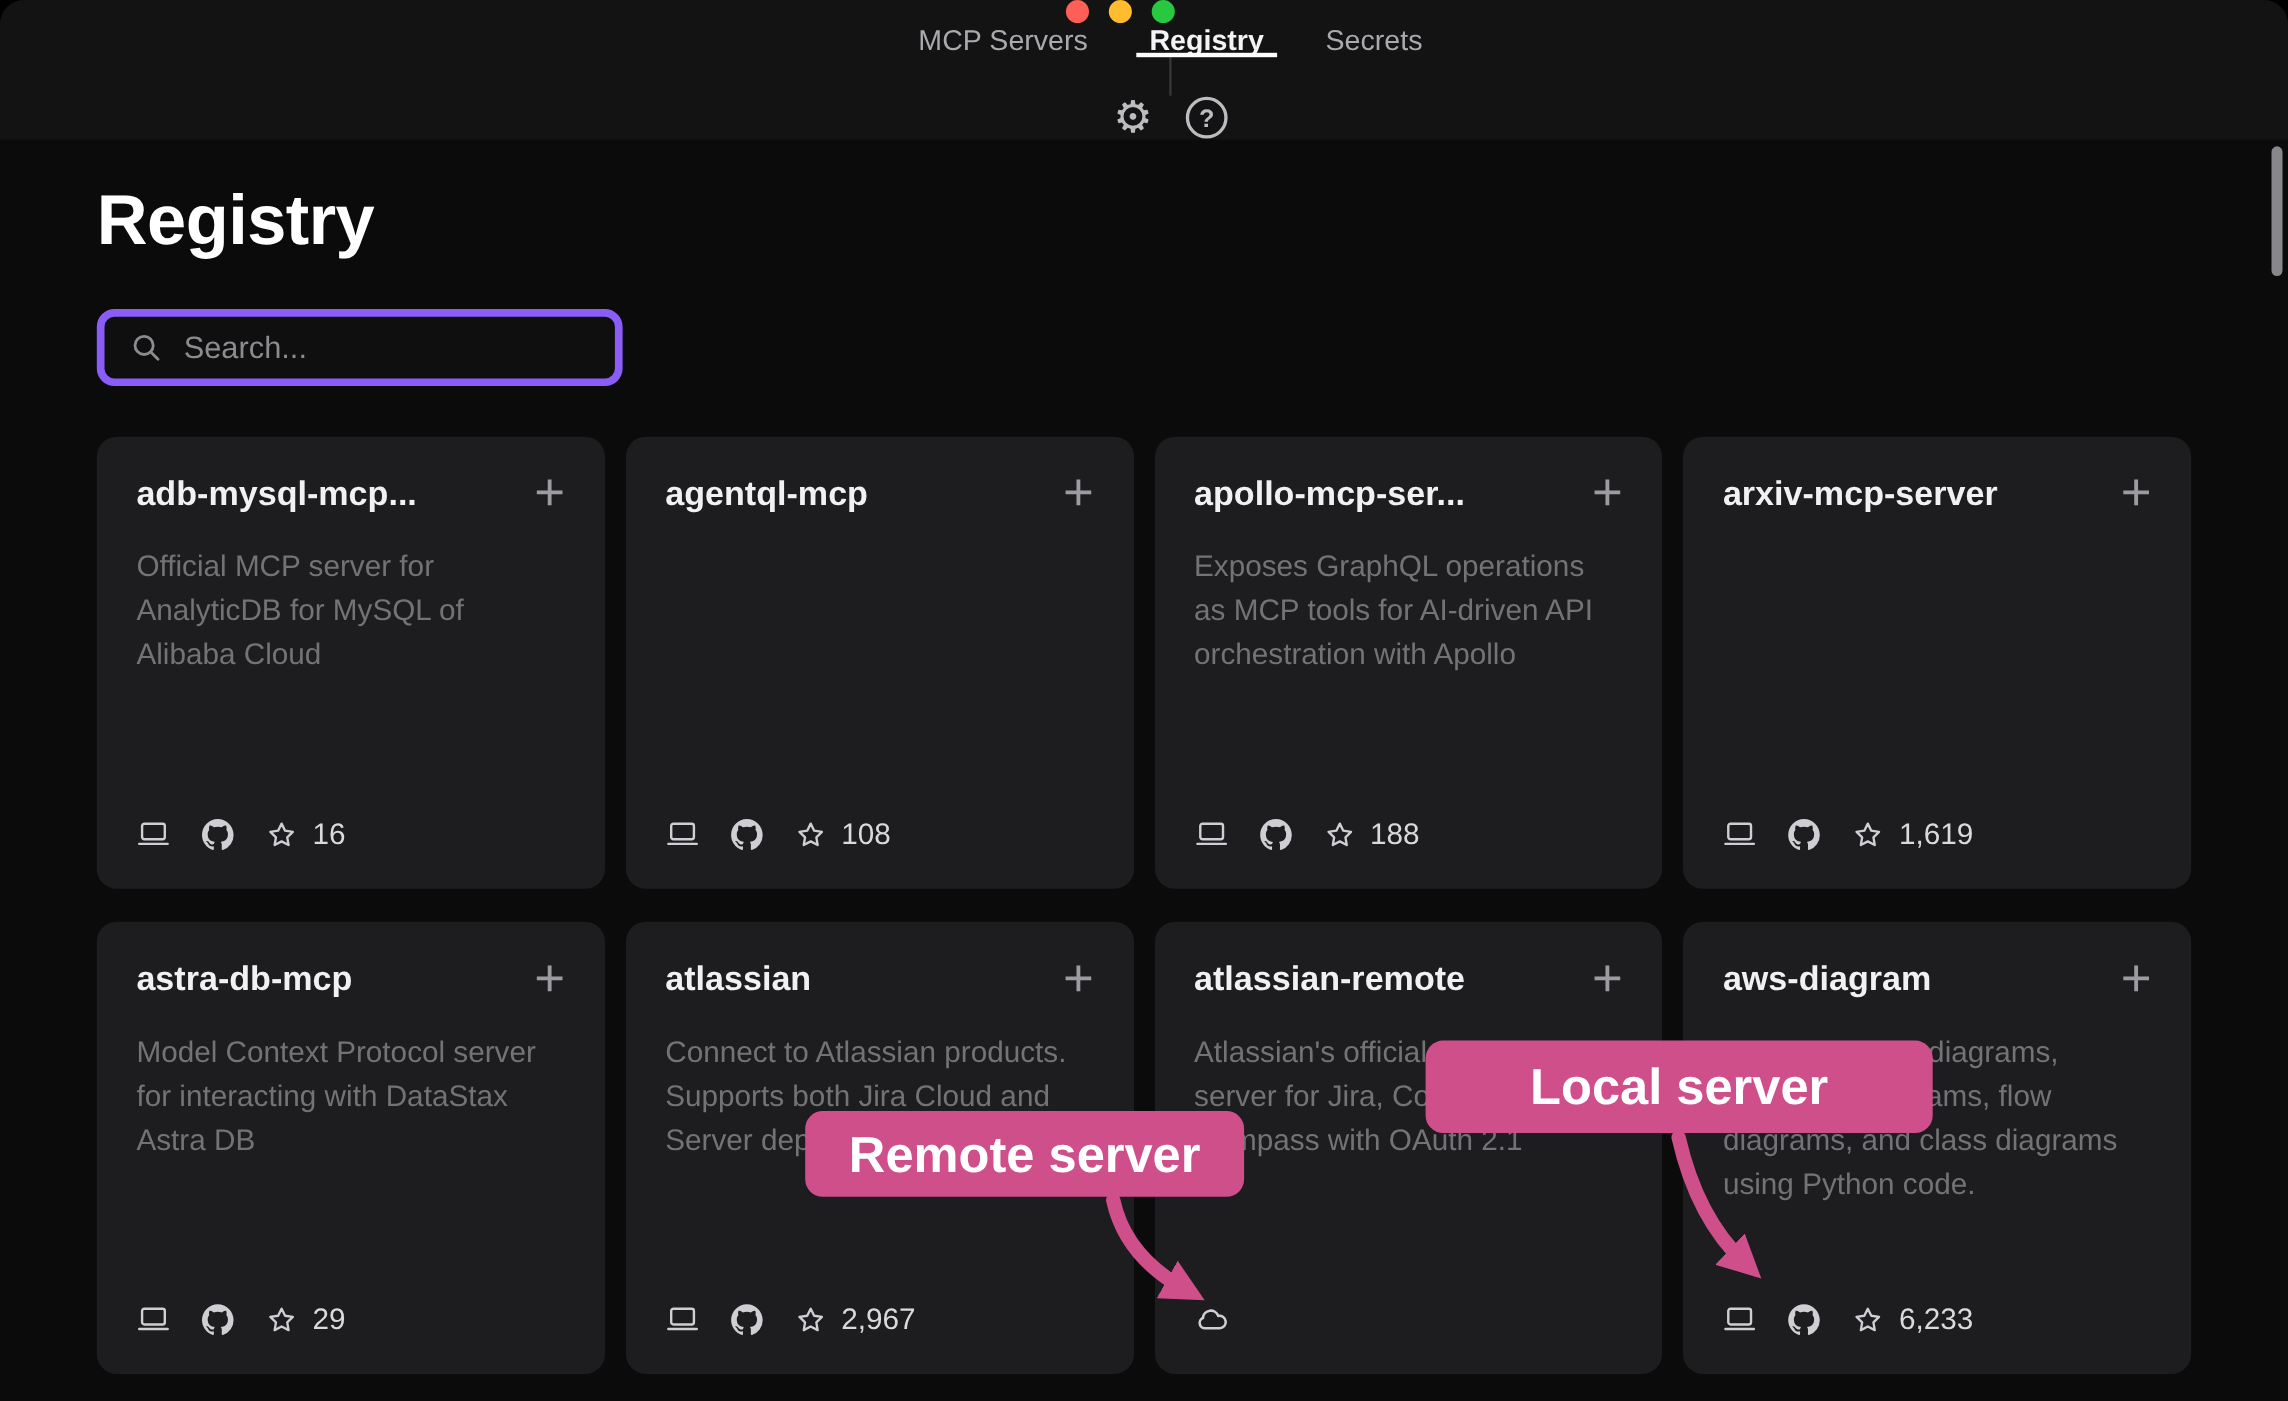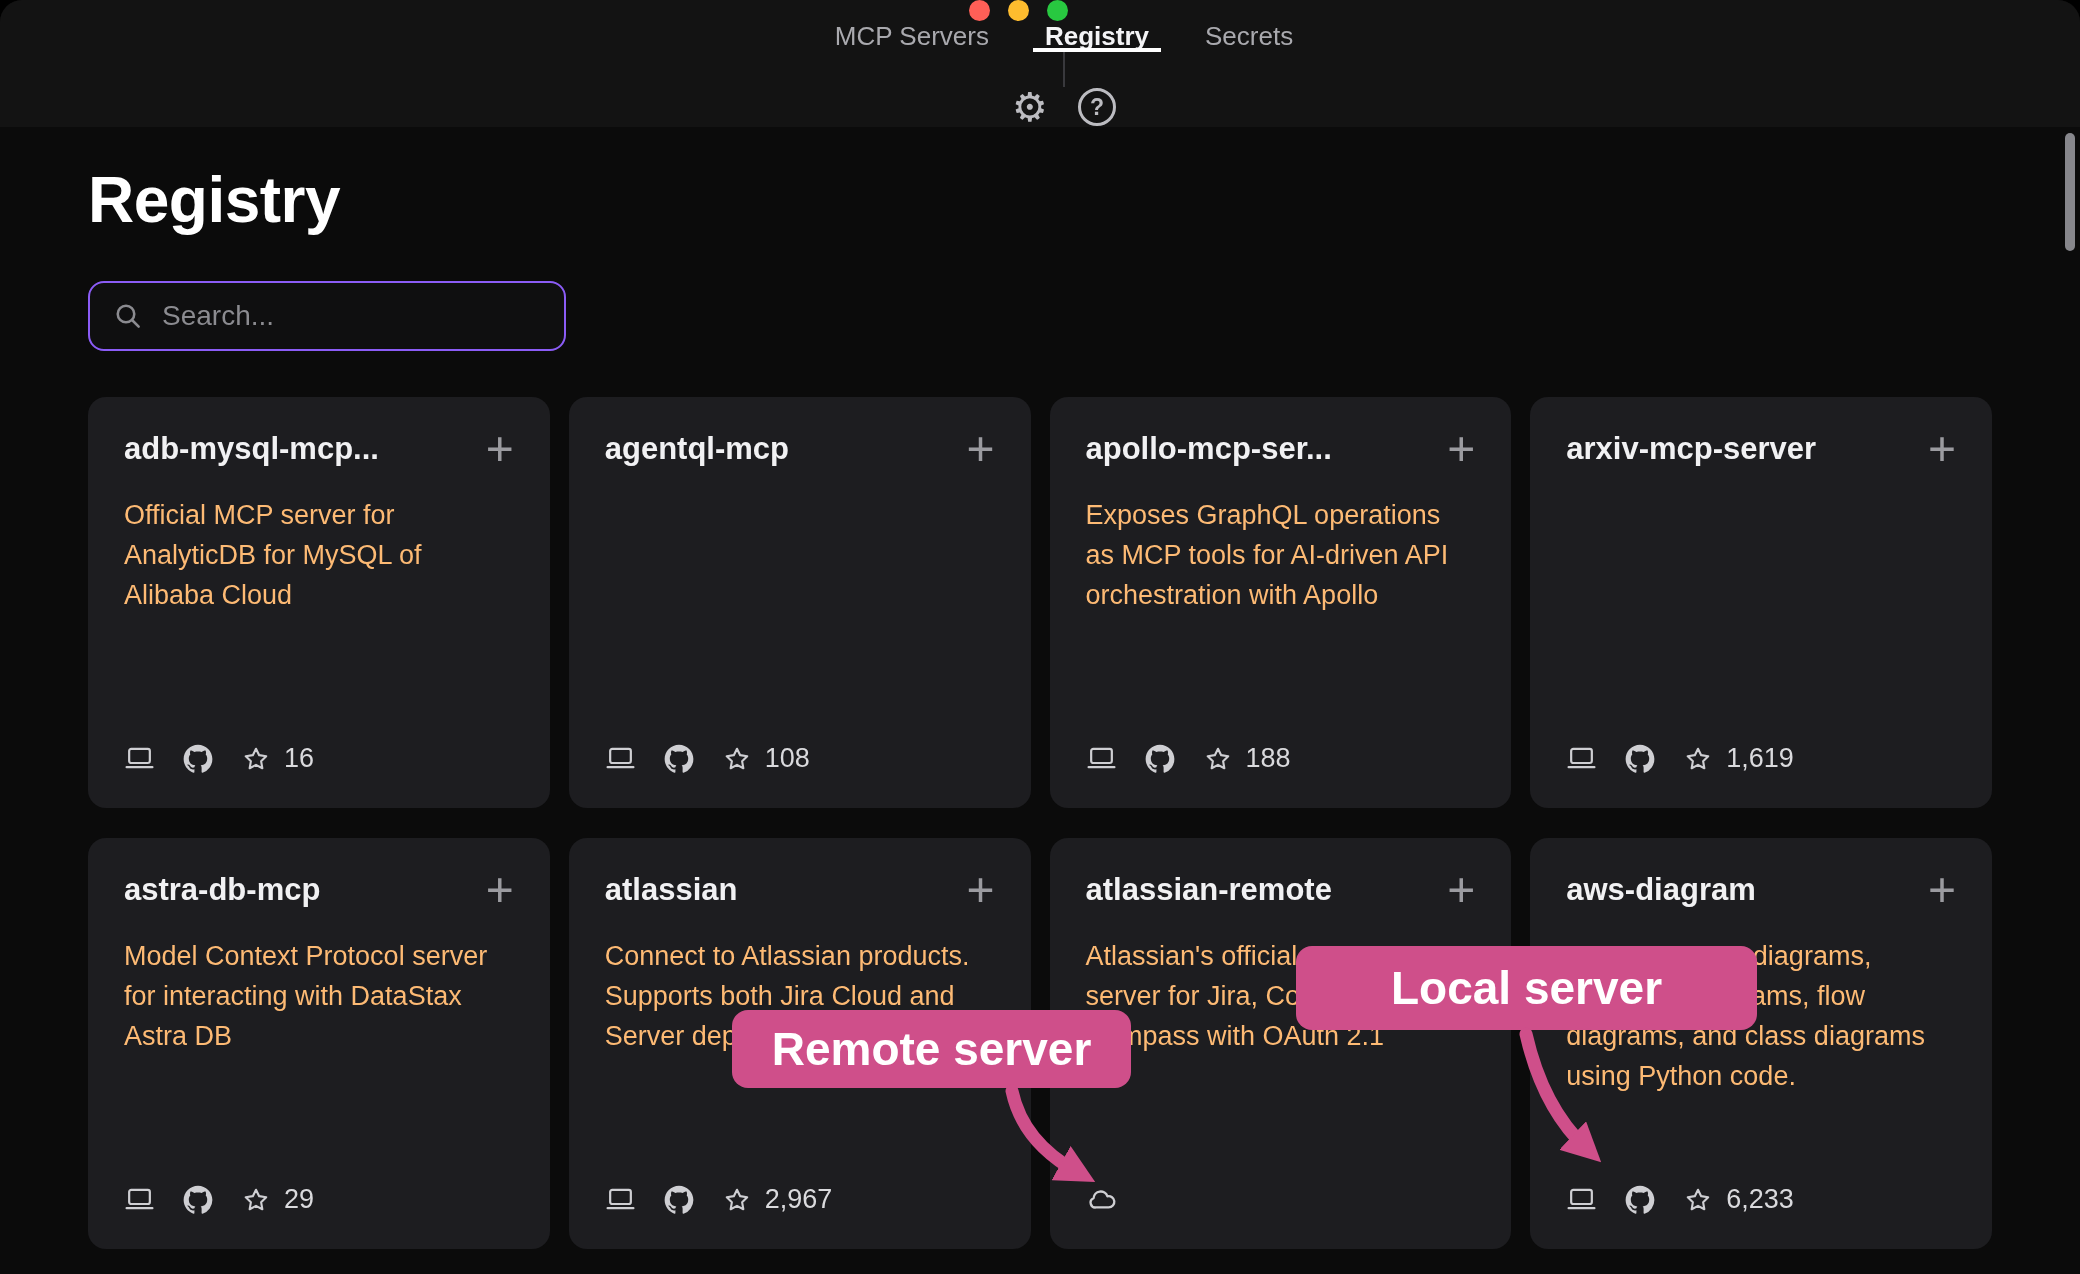"Search..." .search-box { border: 2px solid #8b5cf6 -> 7px solid #8b5cf6 }
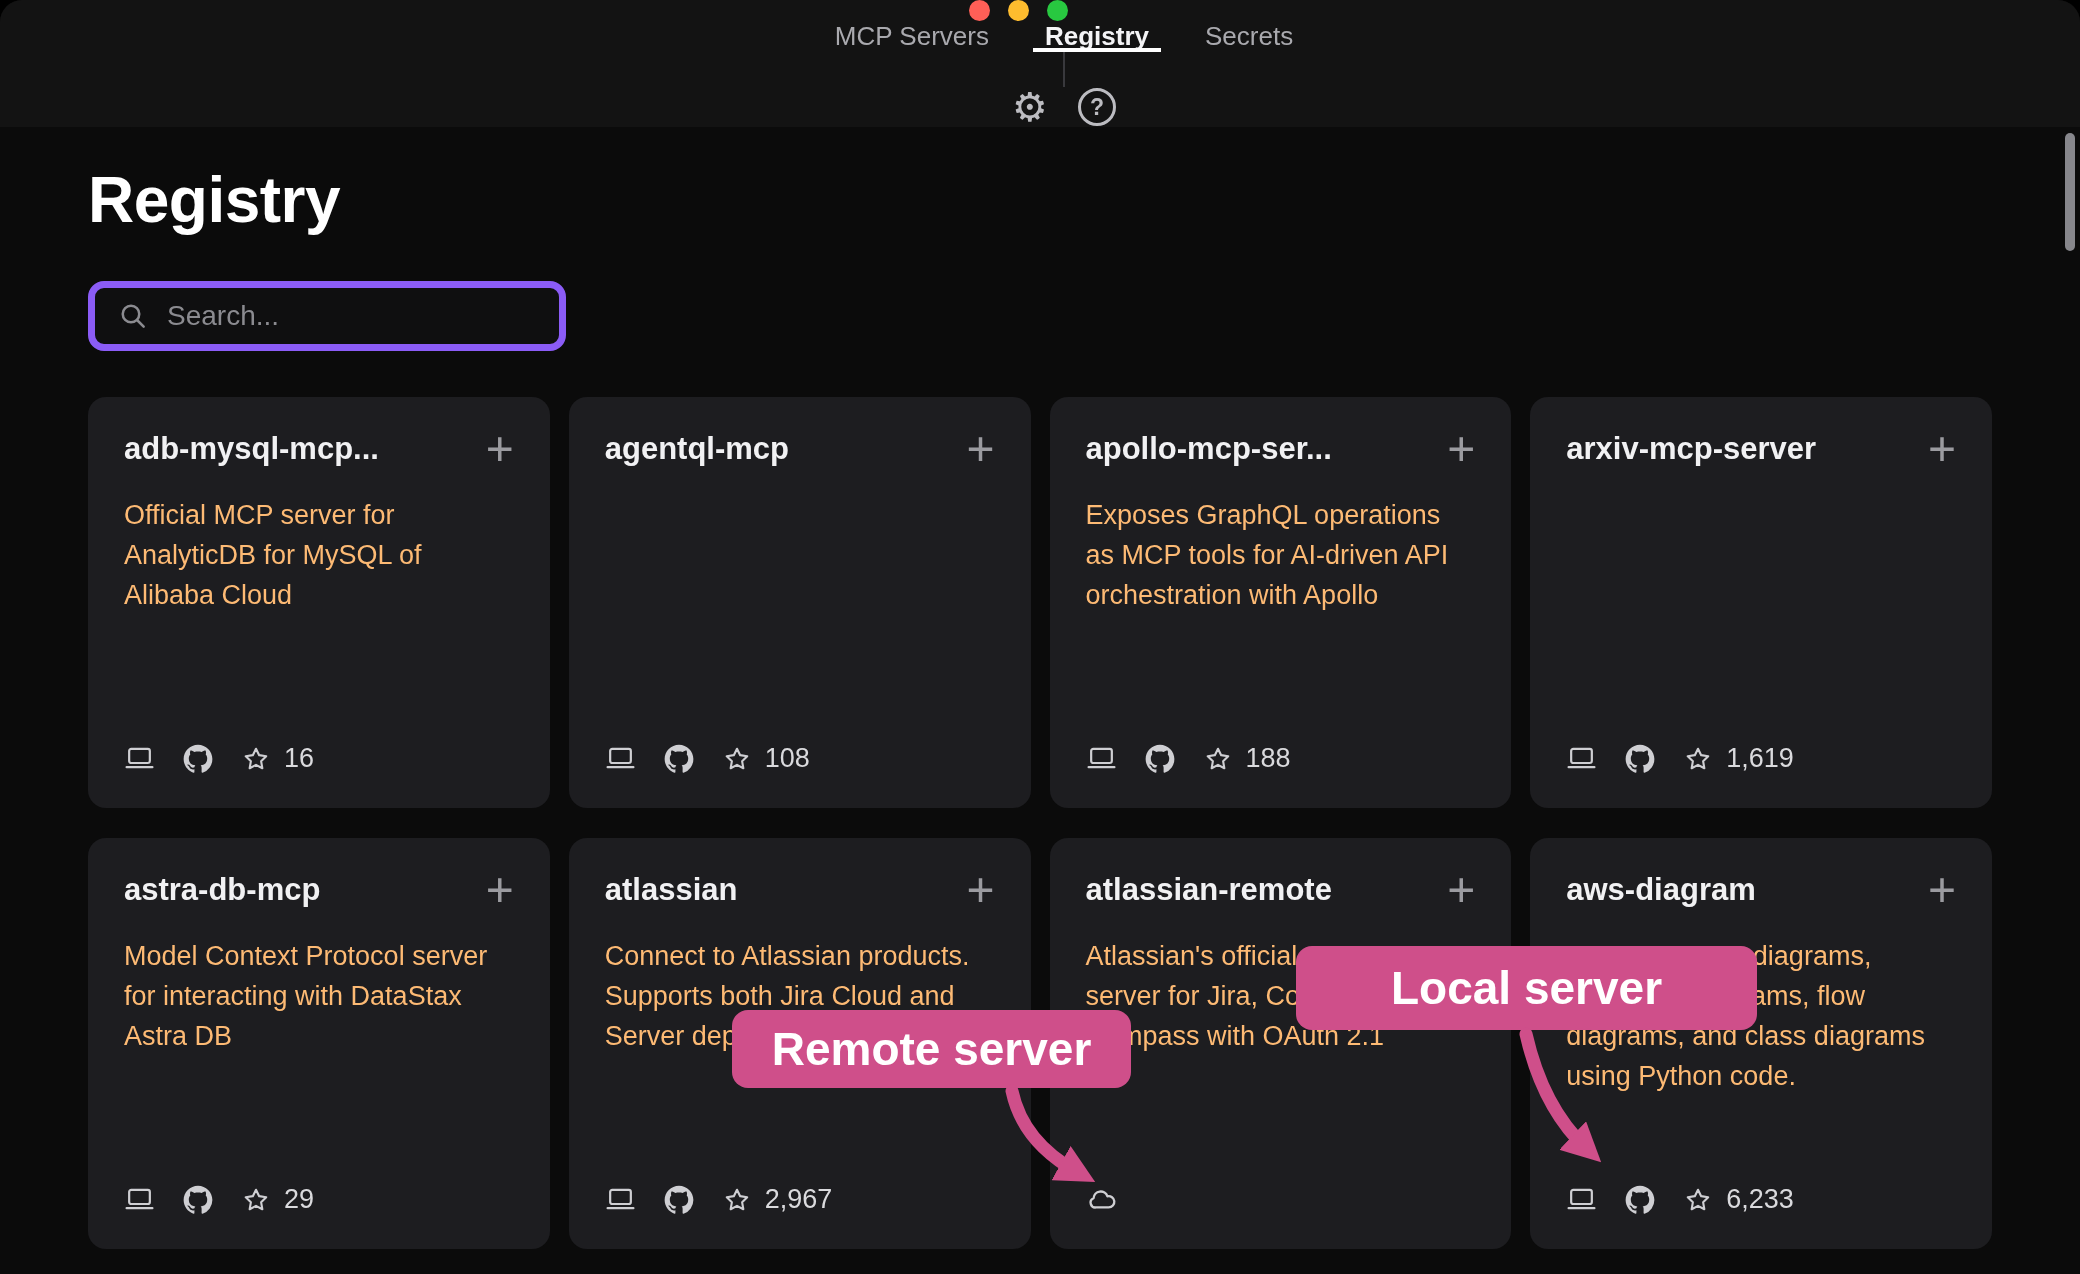"Official MCP server for AnalyticDB" .card-desc { color: #fdba74 -> #737373 }
